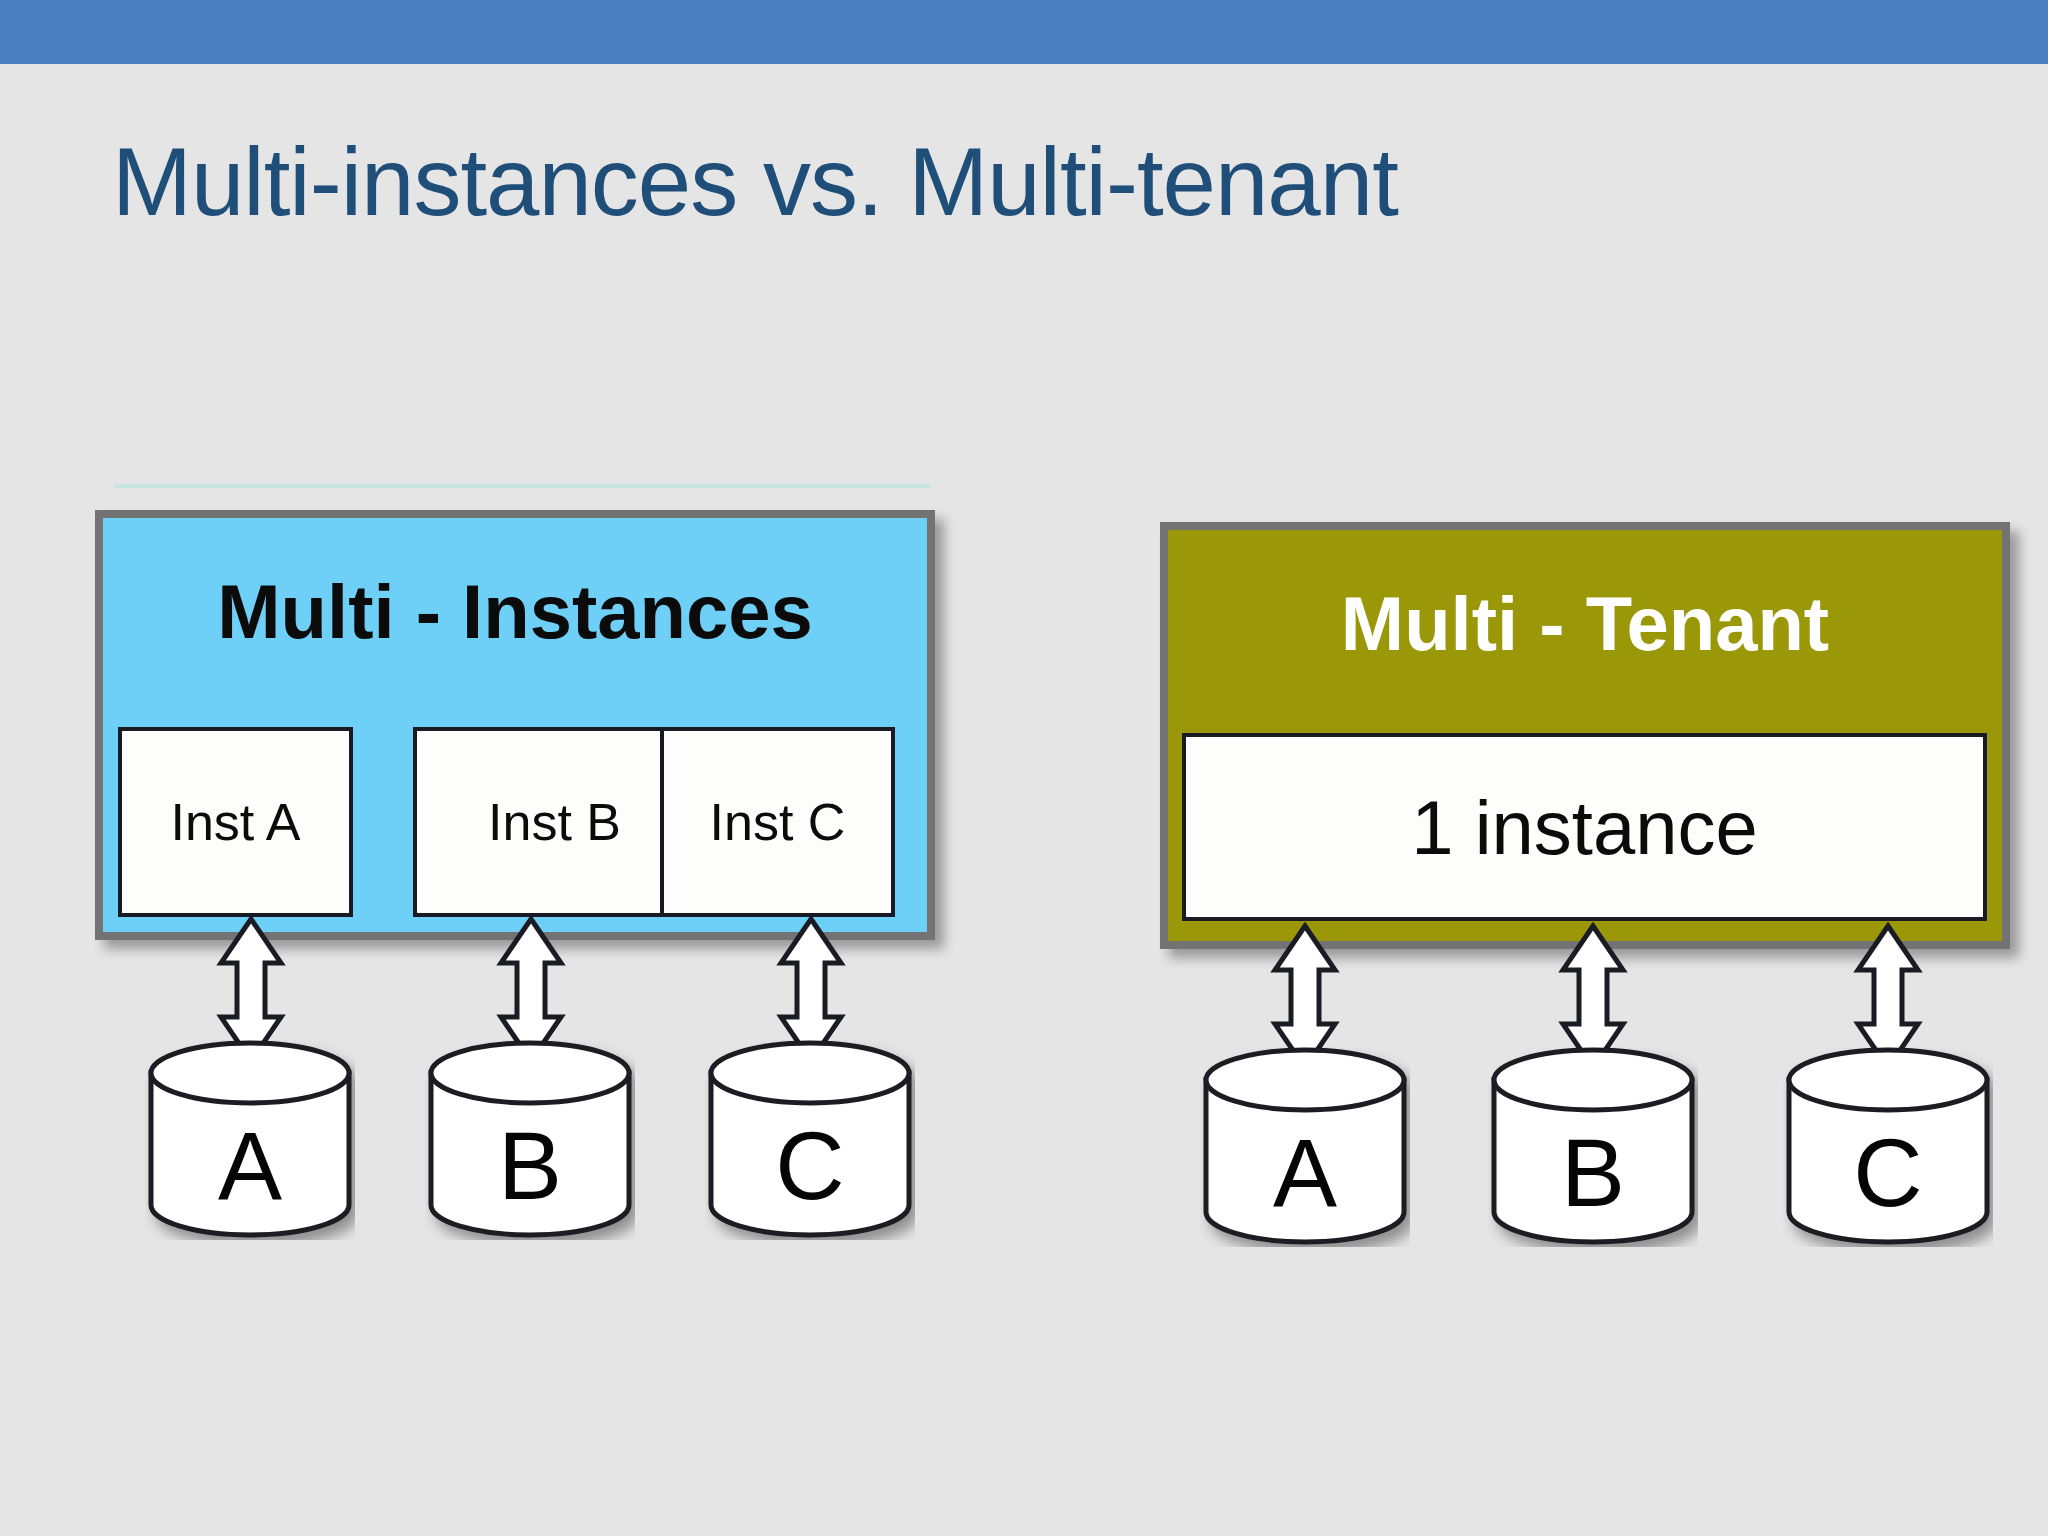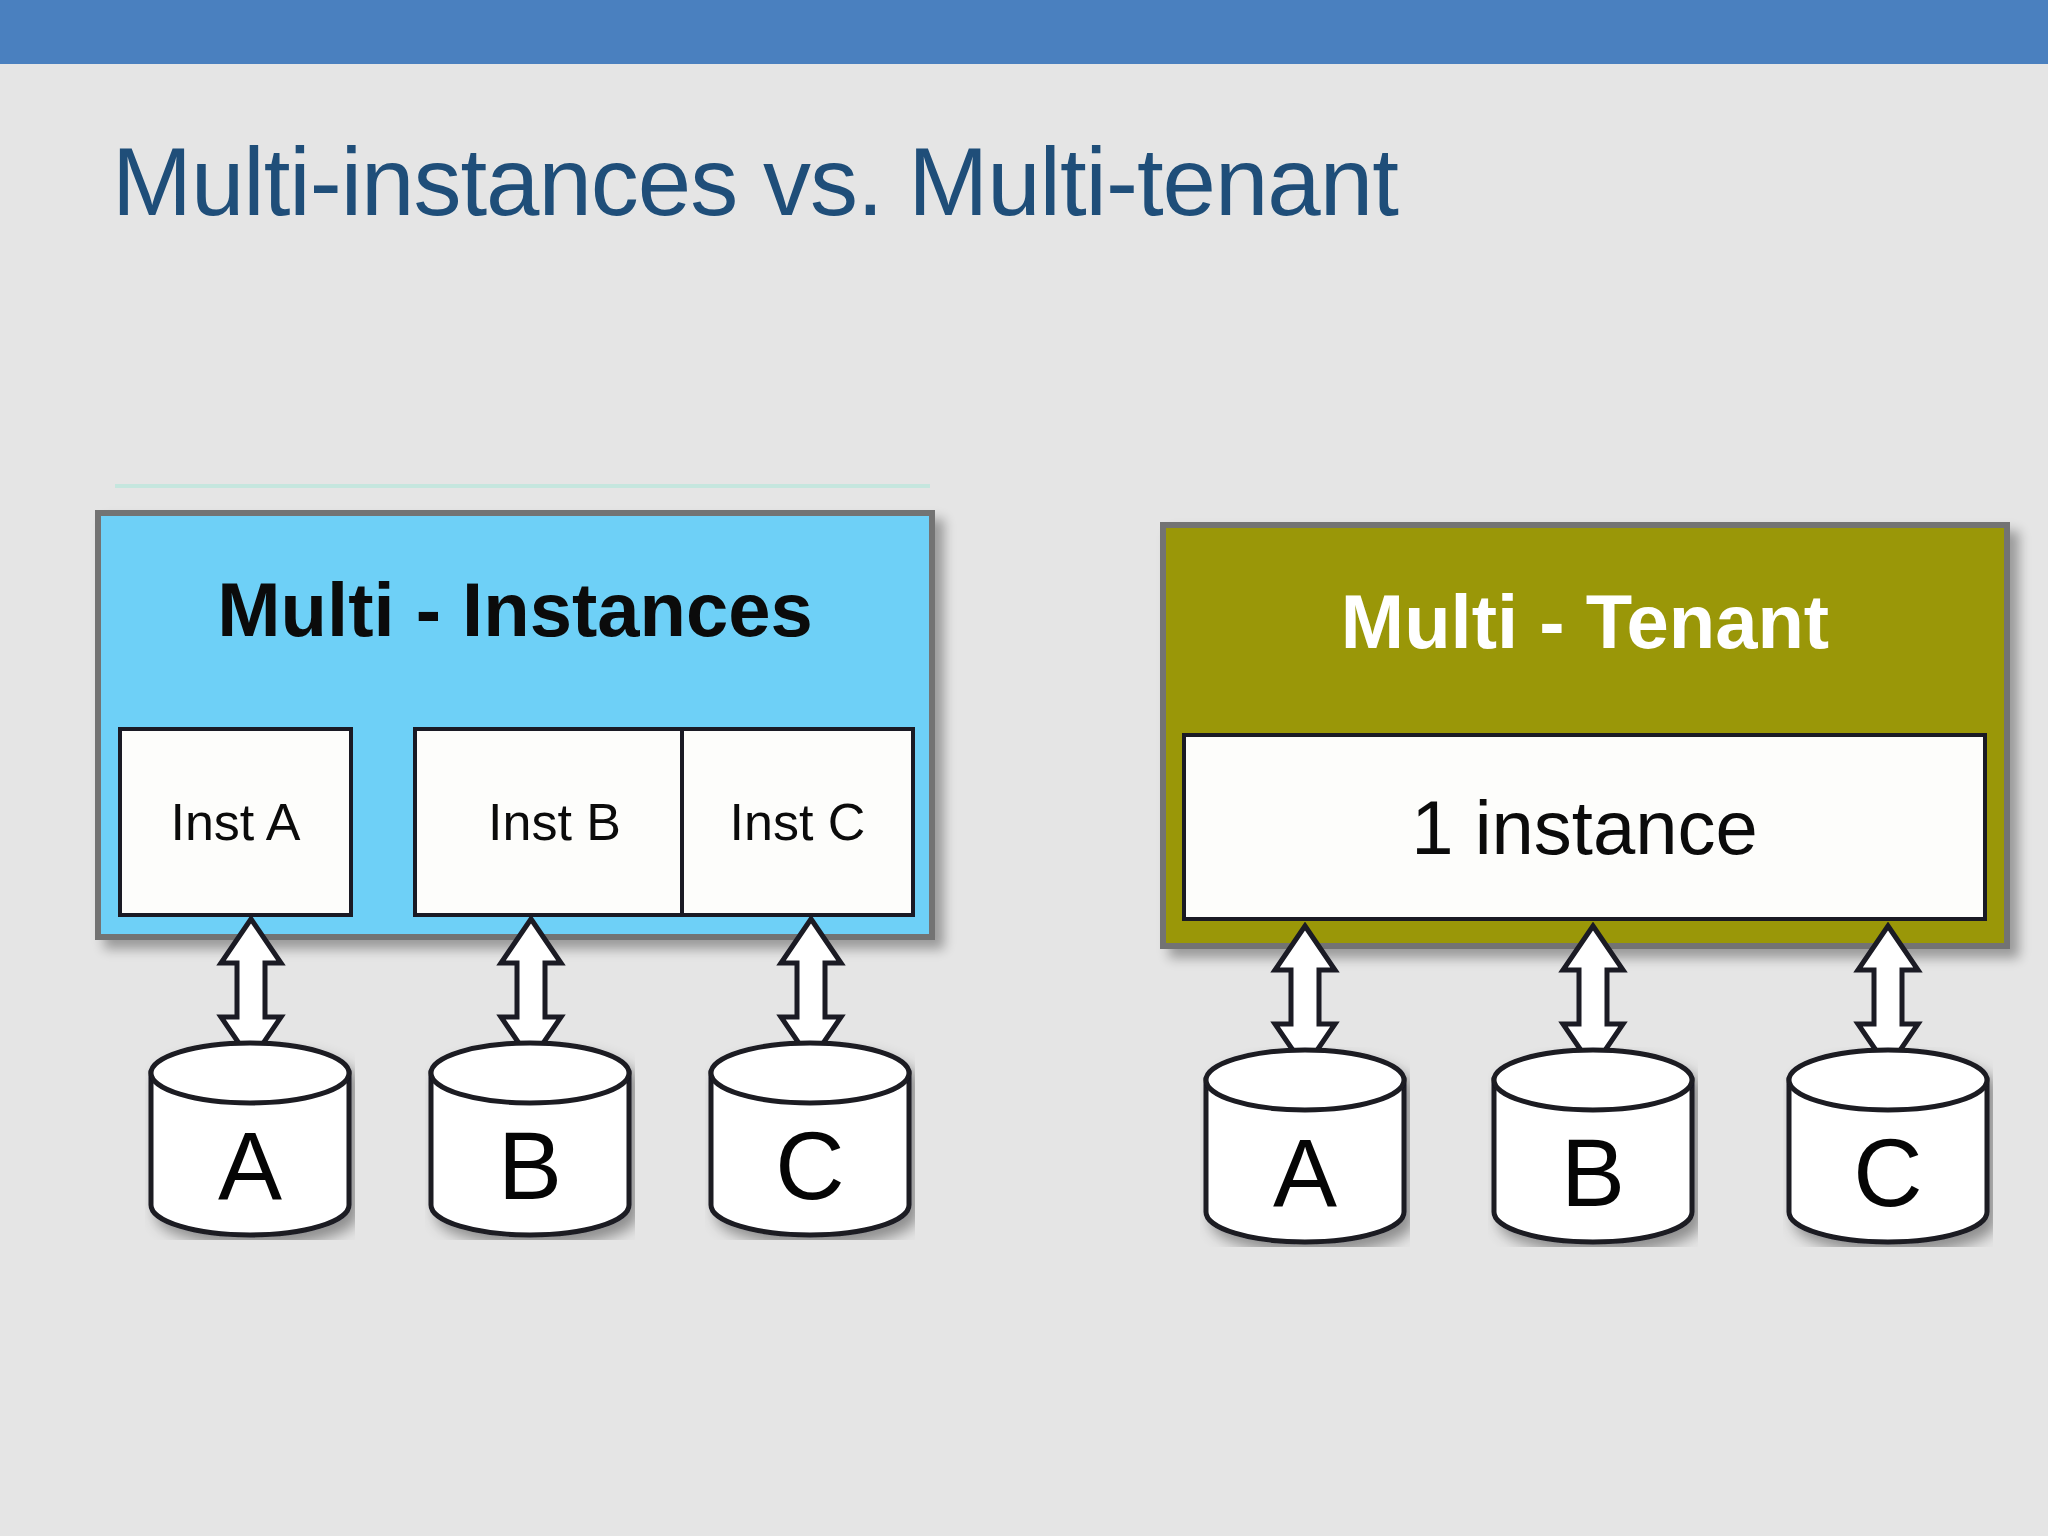"Multi - Instances" .panel { border: 6px solid #737373 -> 8px solid #737373 }
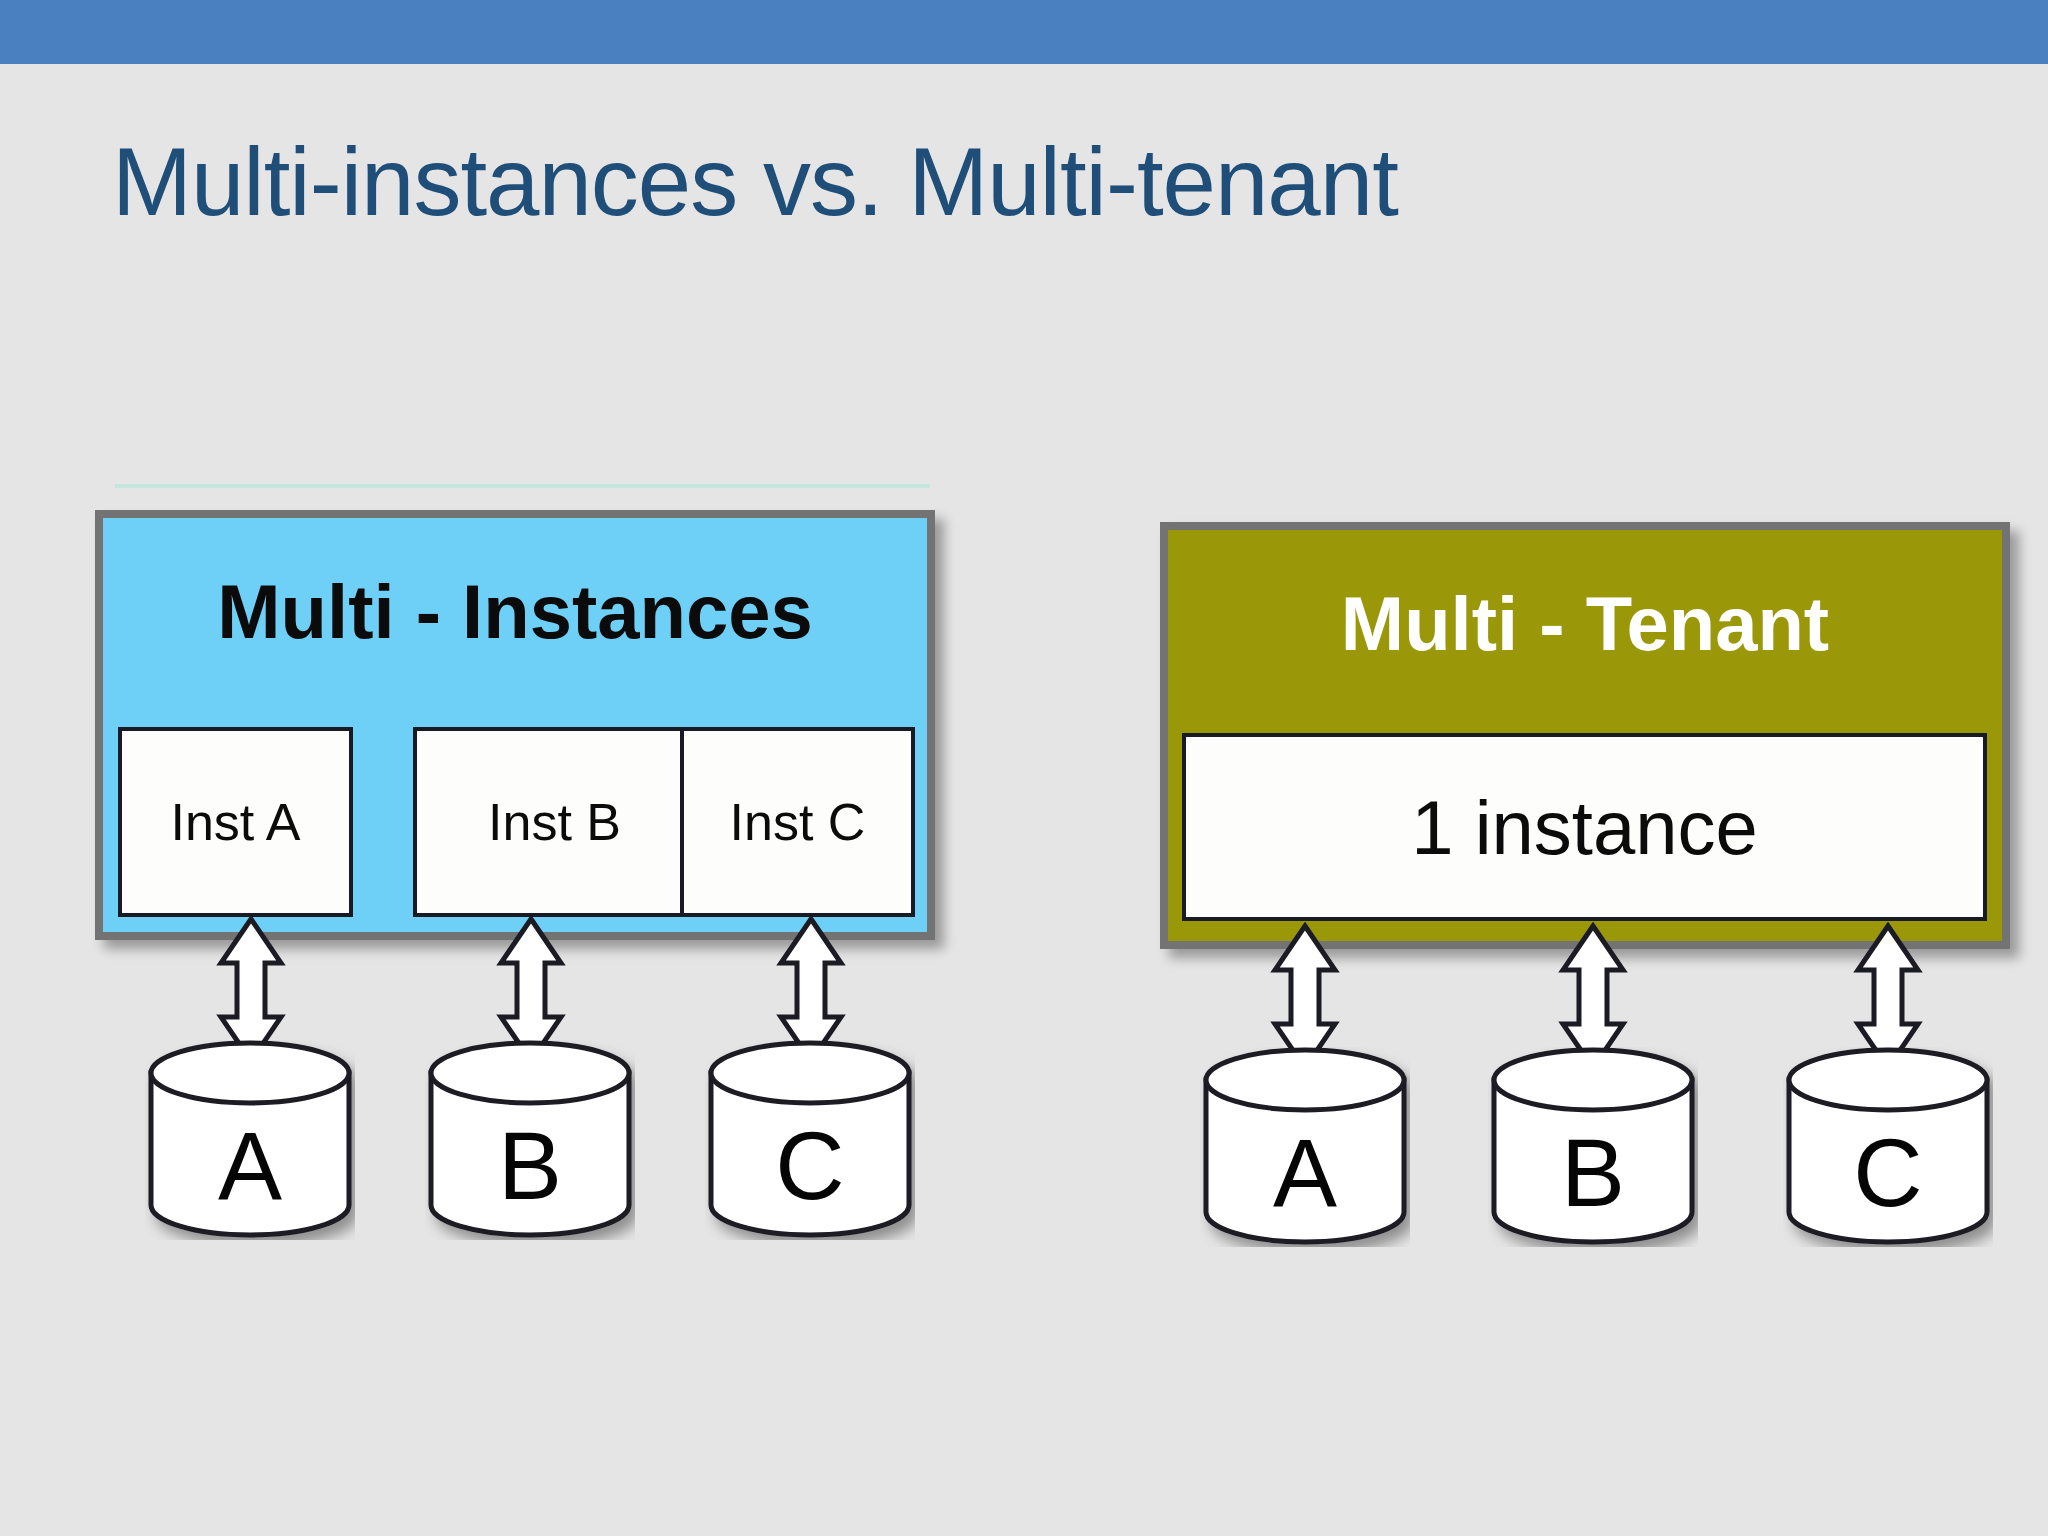"Inst C" div.inst-box { left: 680px -> 660px }
